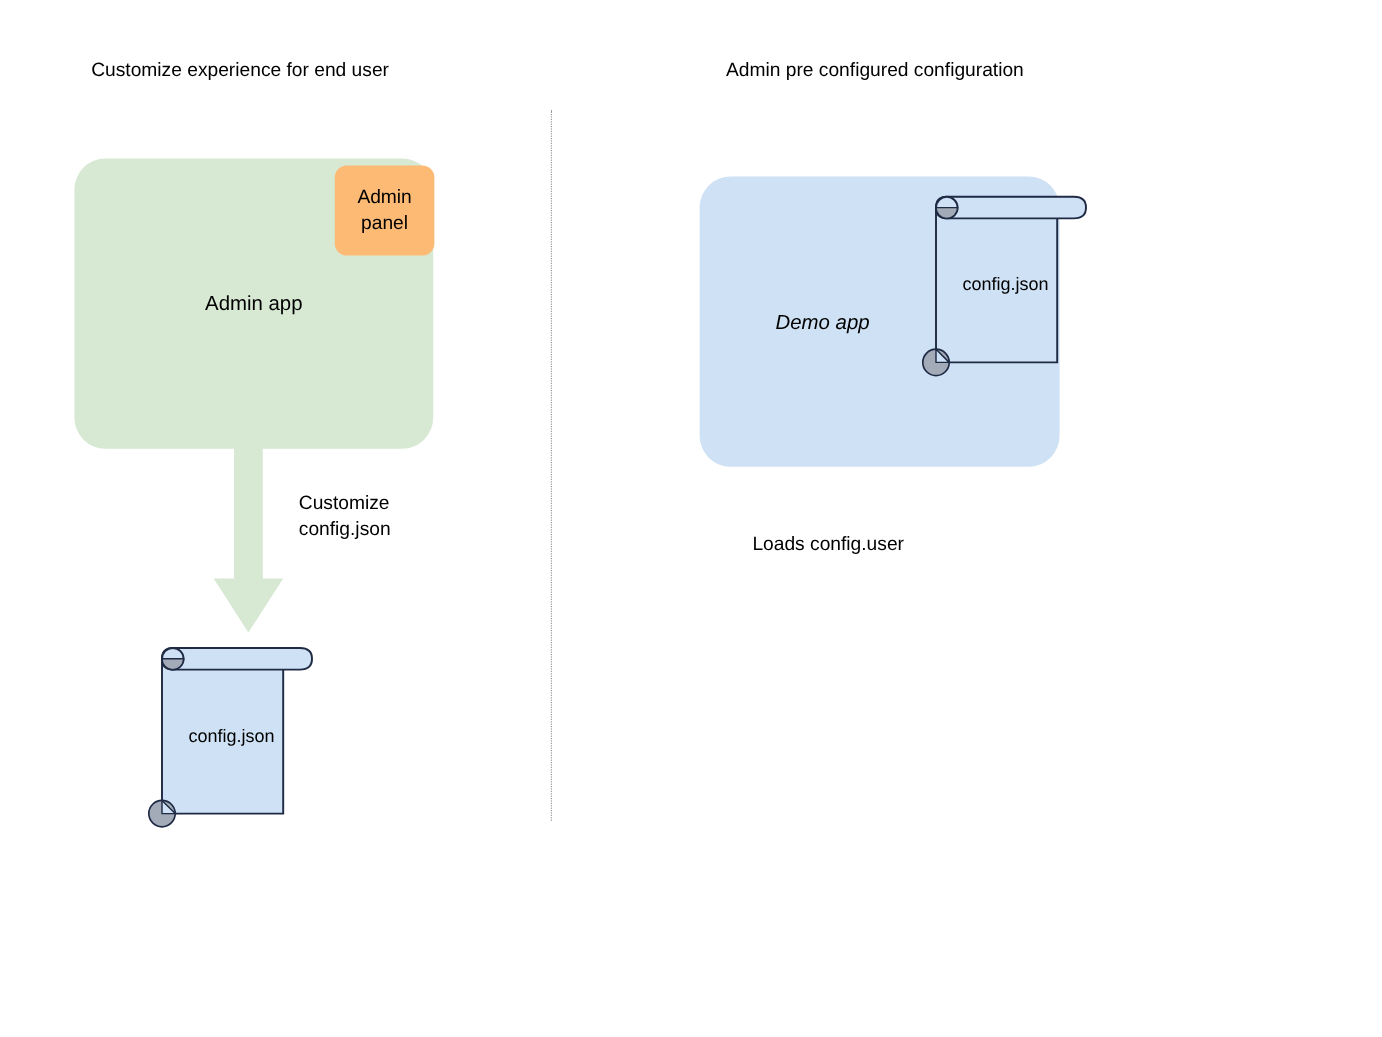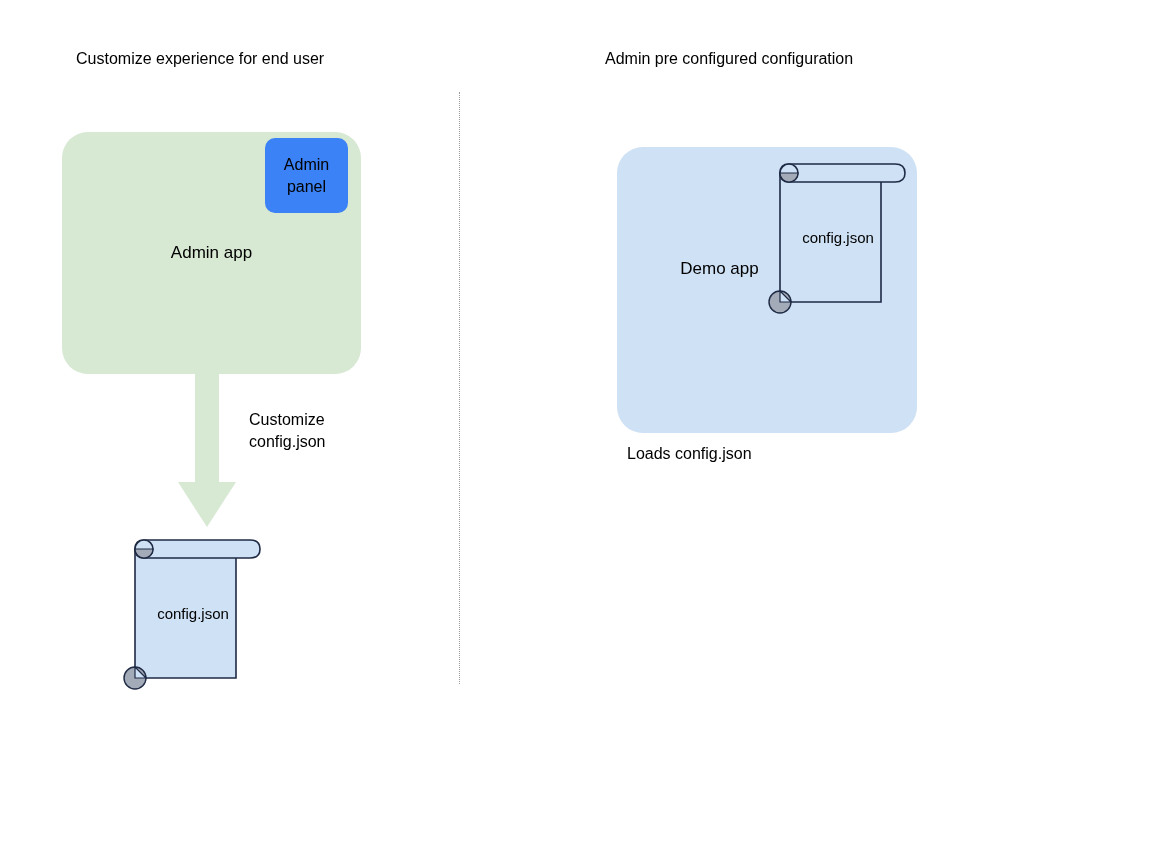"Admin" #admin-panel { background: #3b82f6 -> #fdba74; left: 265px -> 279px }
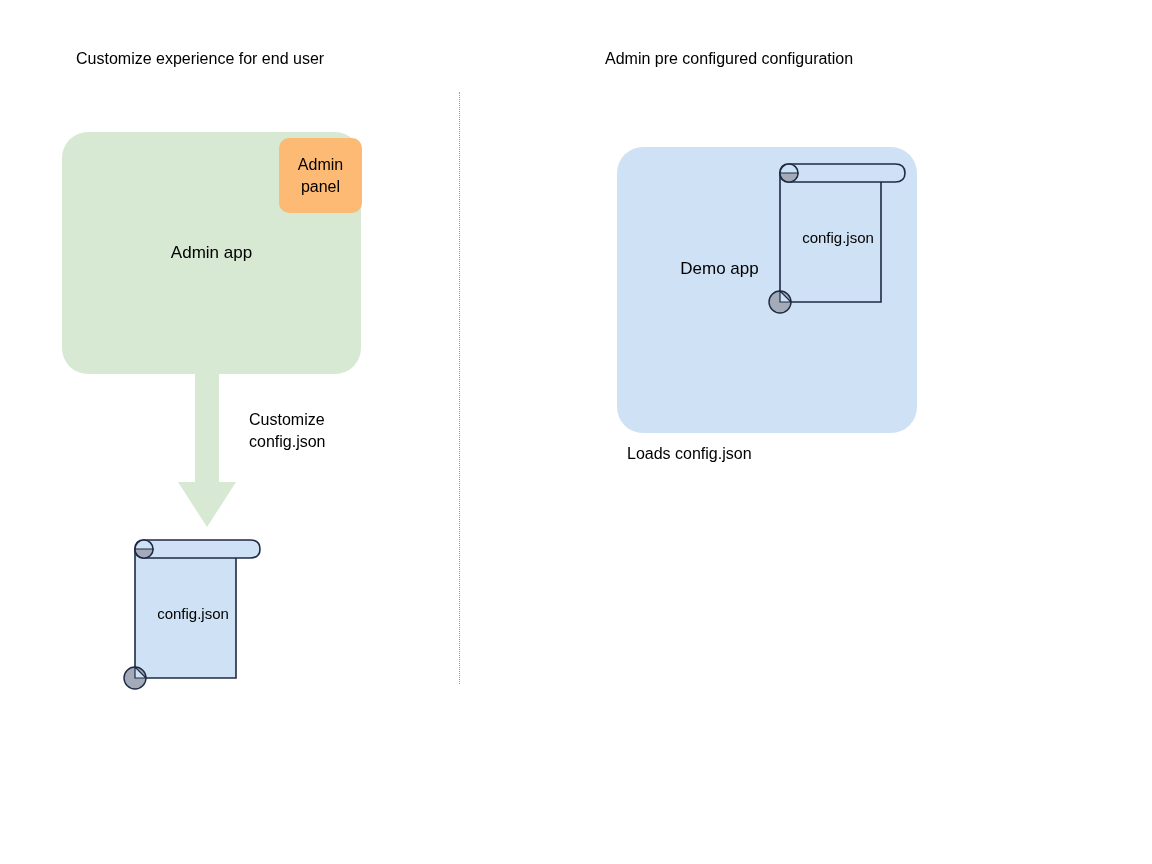"Demo app" #demo-app { font-style: none -> italic; height: 286px -> 242px; left: 617px -> 583px }
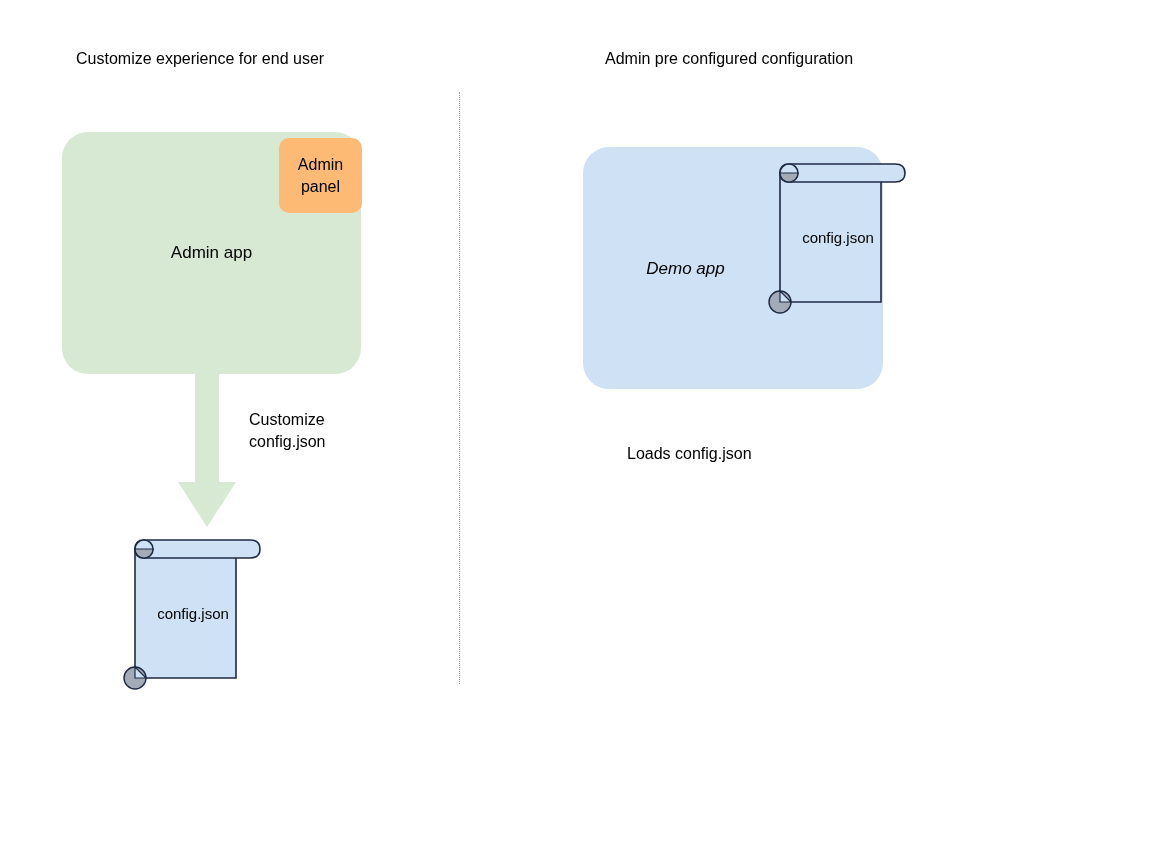"Loads config.json" div.lbl { text: config.json -> config.user }
